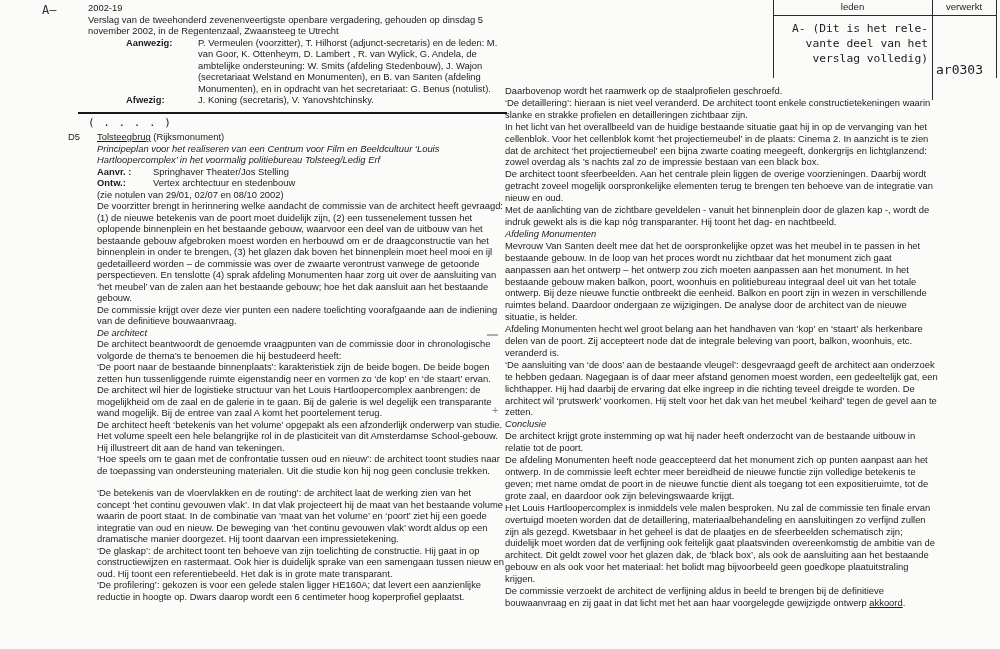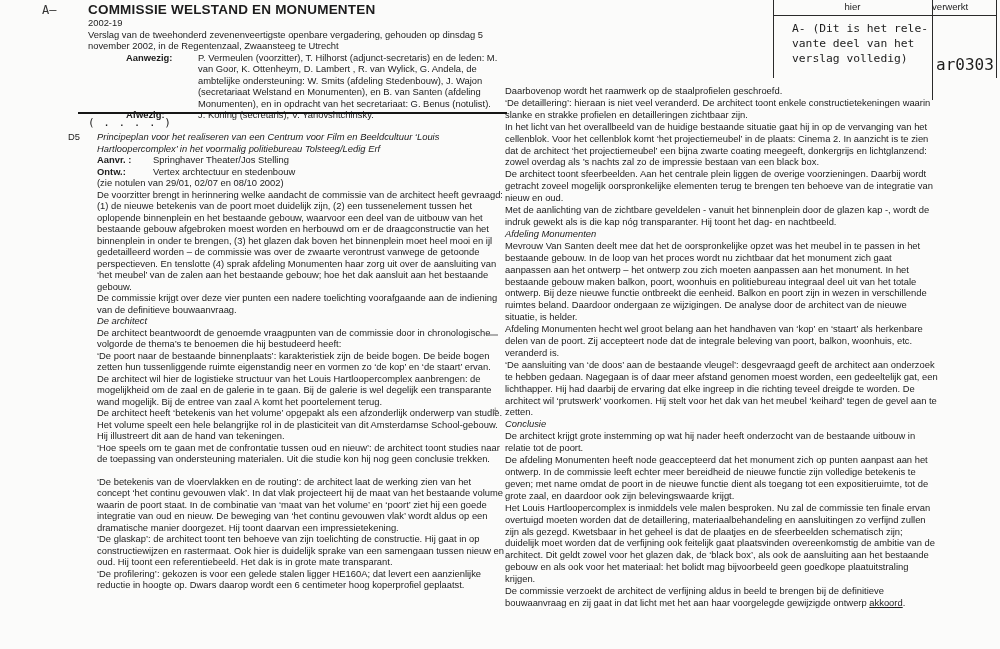"COMMISSIE WELSTAND EN MONUMENTEN" div.doc-title { html: <div>COMMISSIE WELSTAND EN MONUMENTEN</div> -> none }
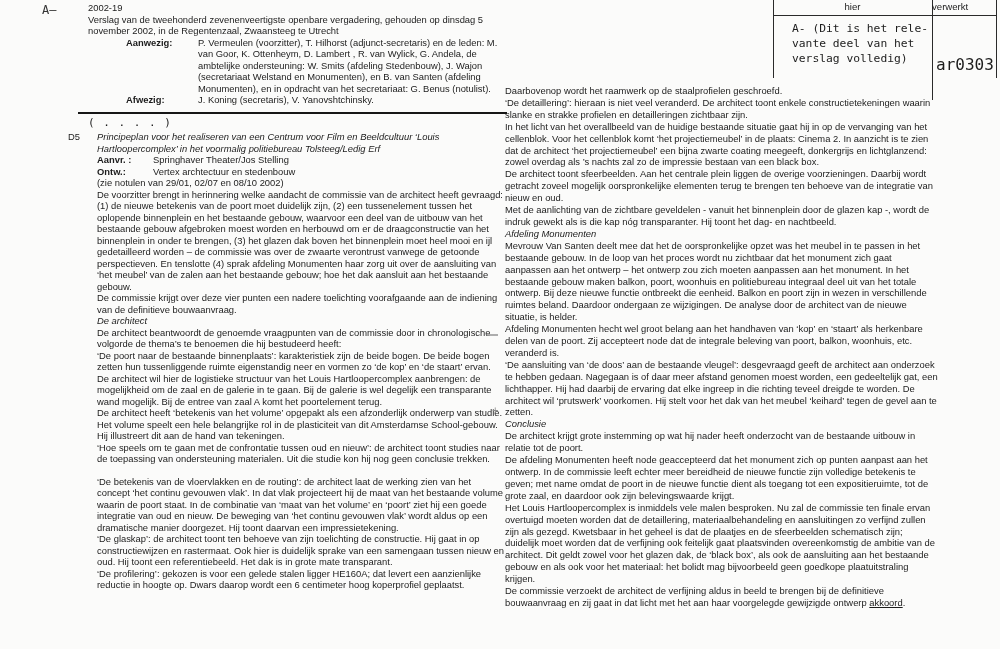"hier" div.abs { text: hier -> leden }
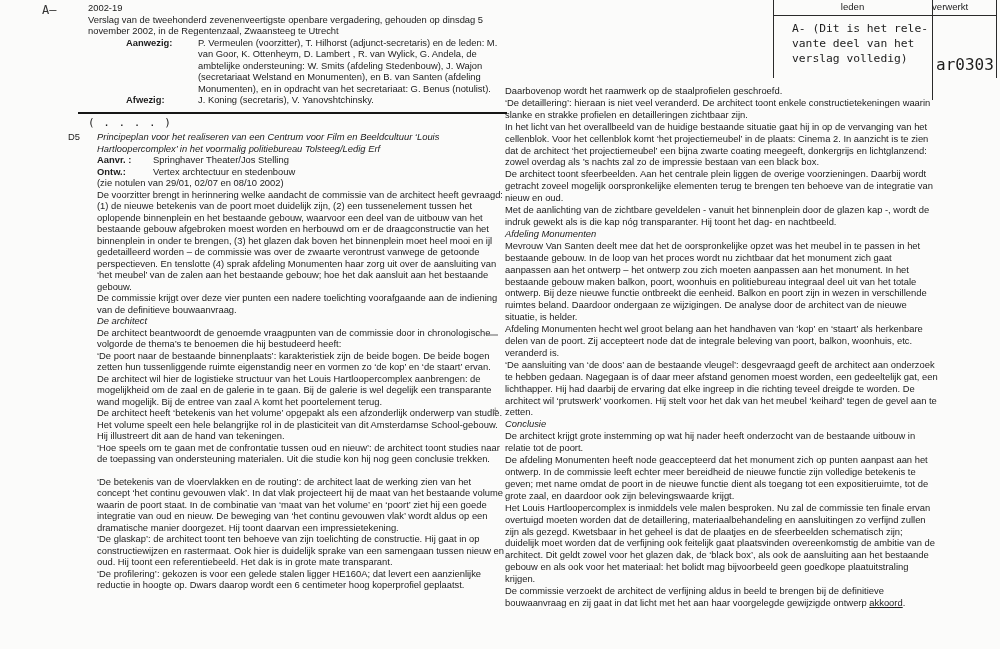"verwerkt" #stamp-col2-header { text-align: left -> center }
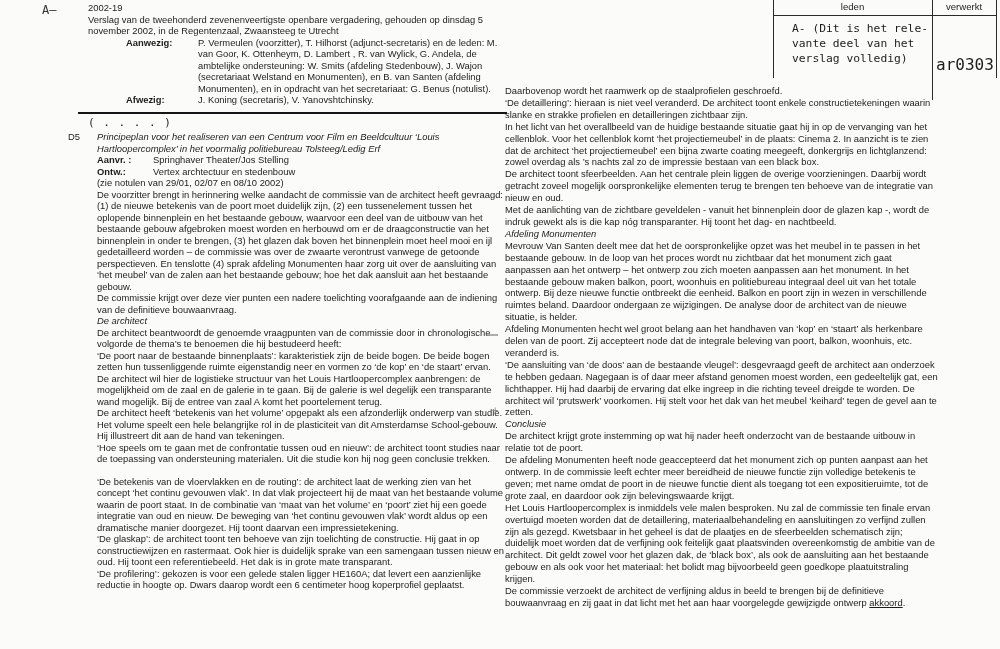"A- (Dit is het rele-" #stamp-note { text-align: none -> right }
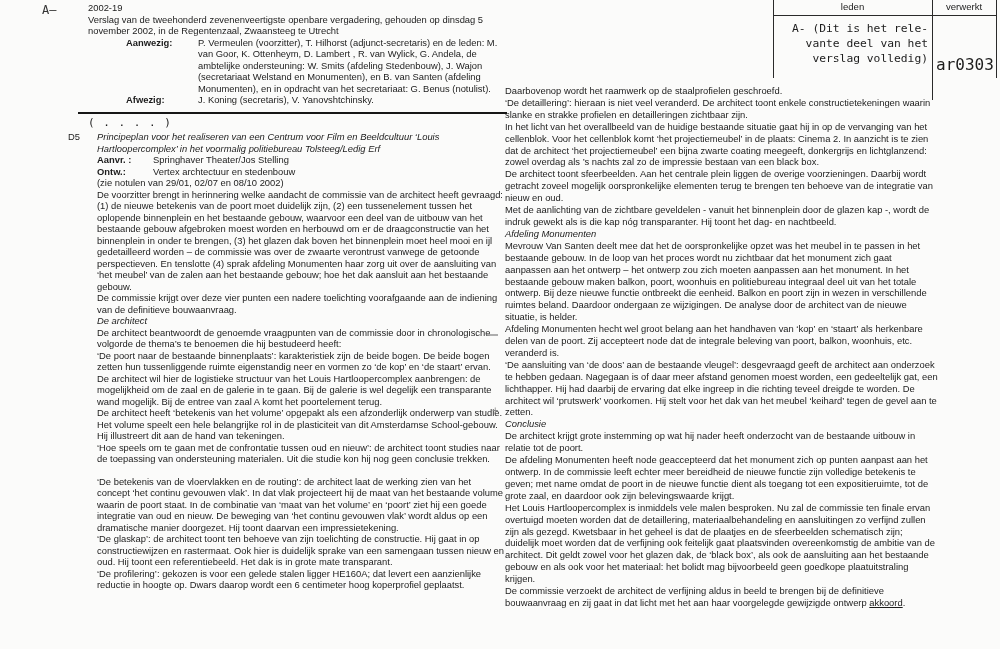"ar0303" #stamp-code { font-size: 16px -> 13px; top: 55px -> 62px }
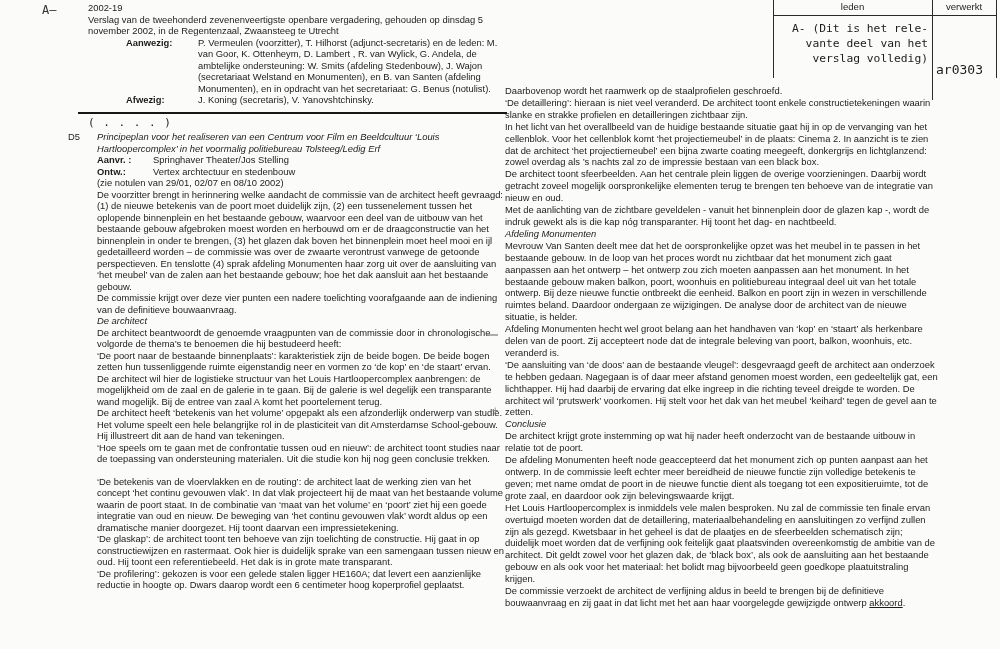"Tolsteegbrug (Rijksmonument)" div { html: none -> <div> <span>Tolsteegbrug</span><span> (Rijksmonument)</span> </div> }
